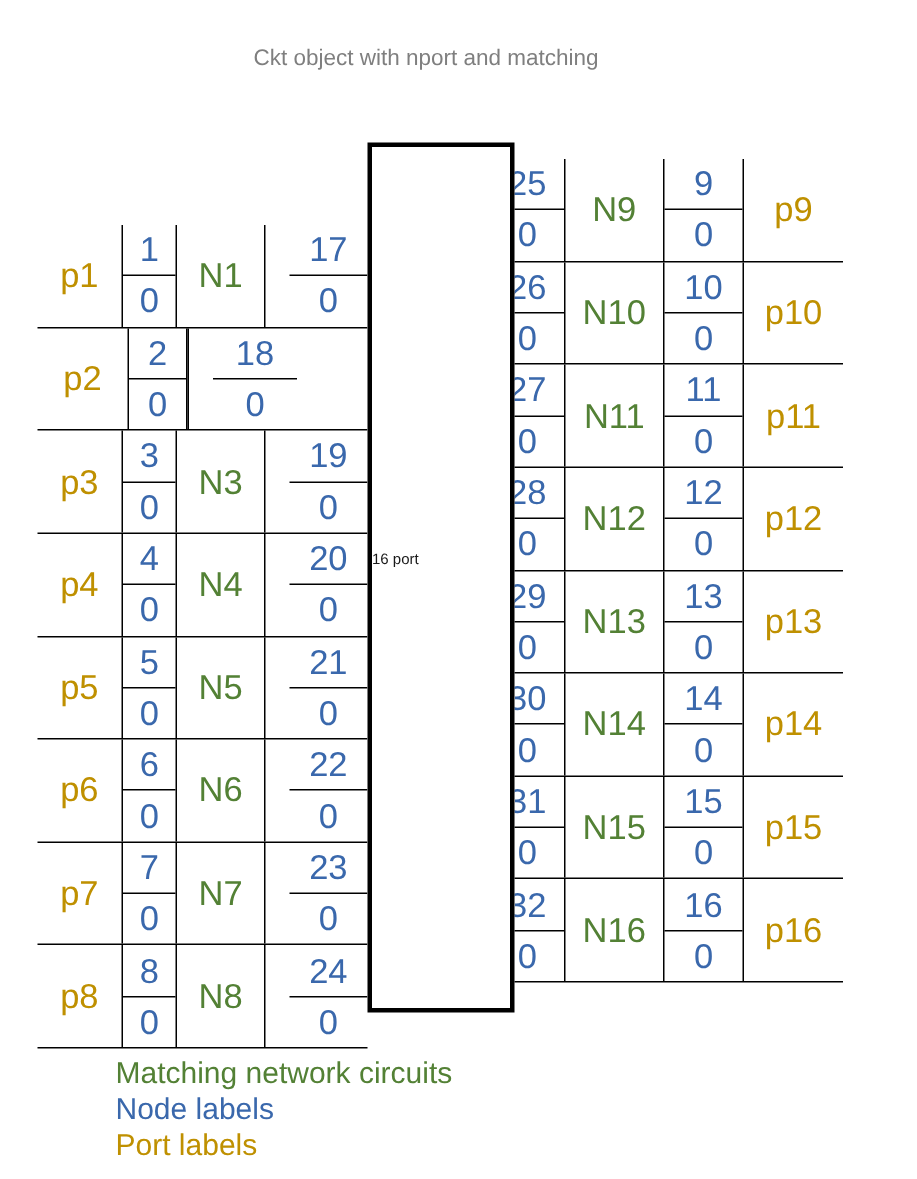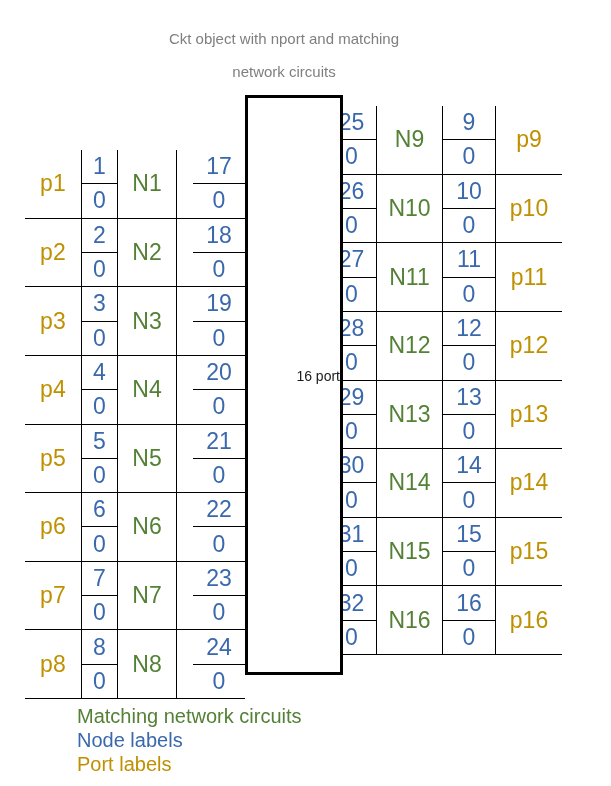"network circuits" div { html: <div>network circuits</div> -> none }
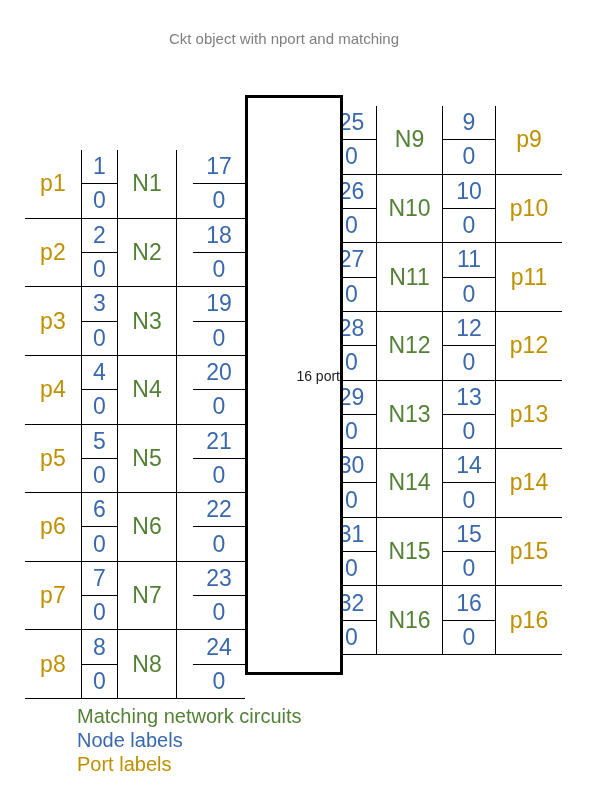"N2" div.lbl { html: <div>N2</div> -> none }
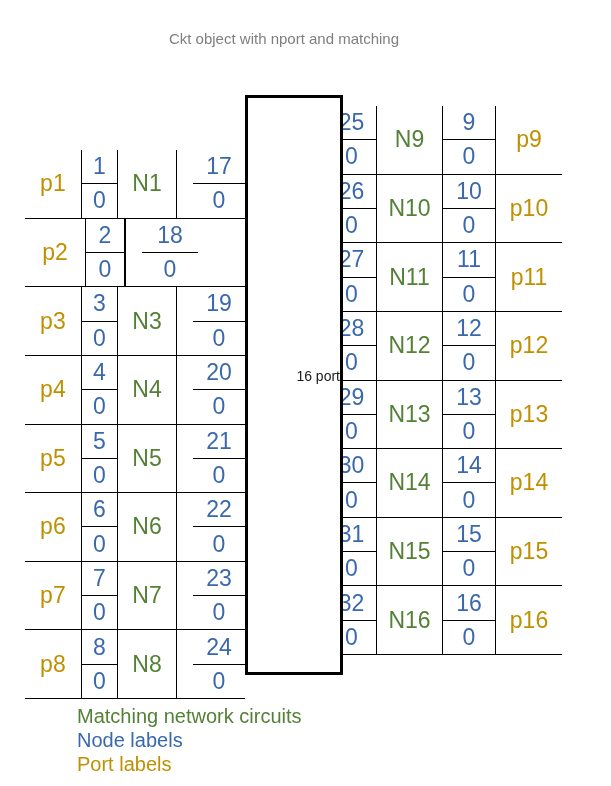"16 port" .nport-box .boxlabel { font-size: 14px -> 10px; text-align: right -> left }
